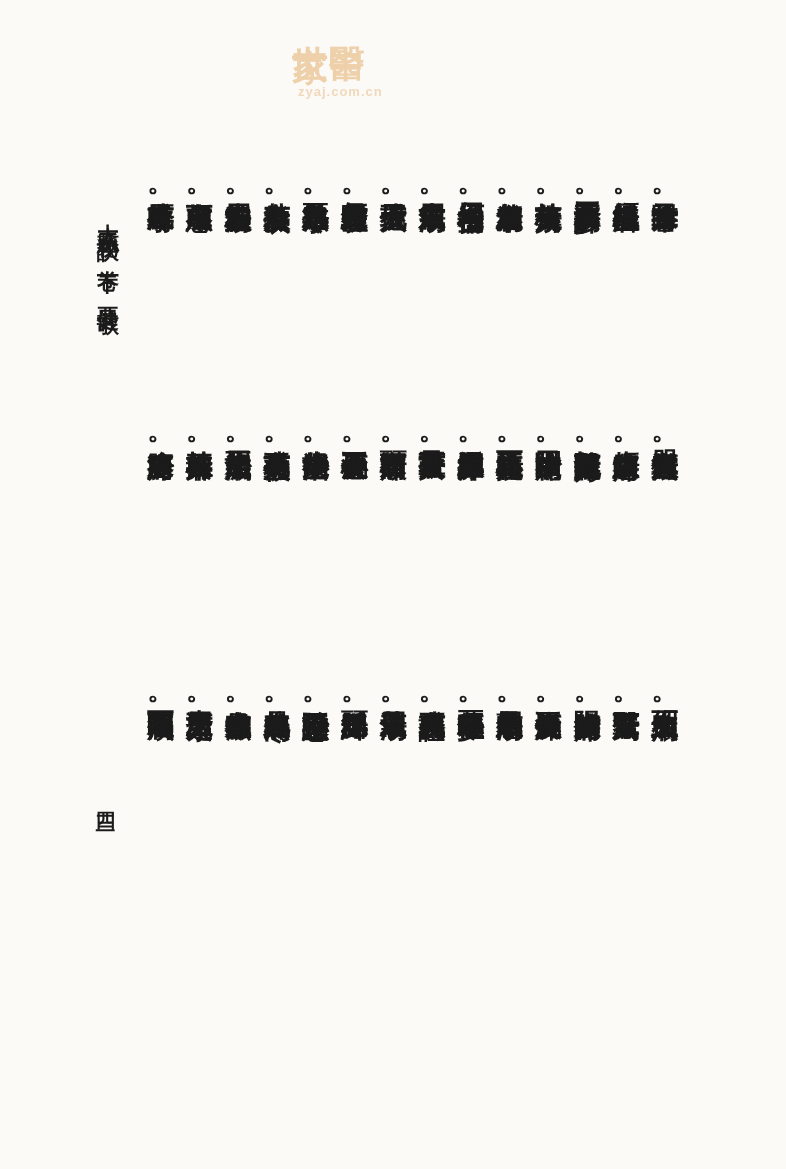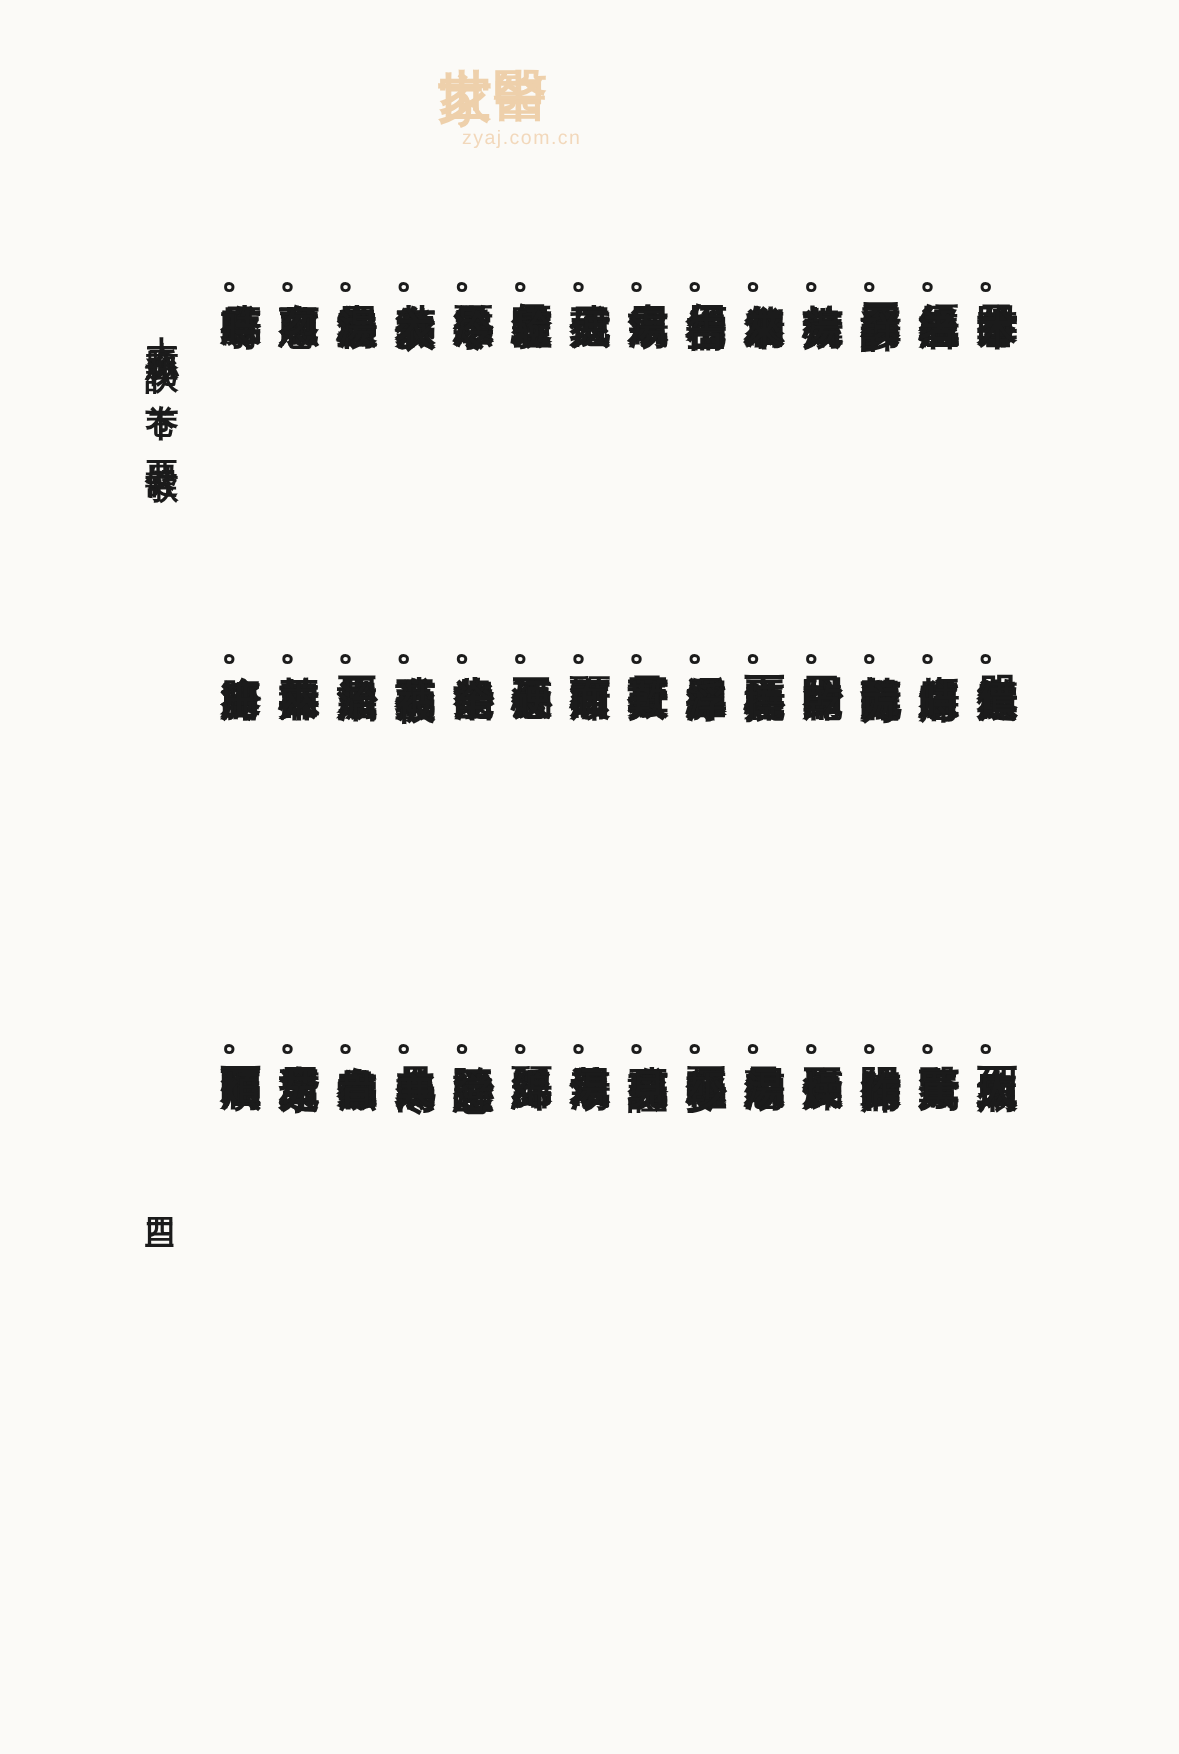"zyaj.com.cn" .wm-url { font-weight: 400 -> 700; left: 308px -> 298px }
